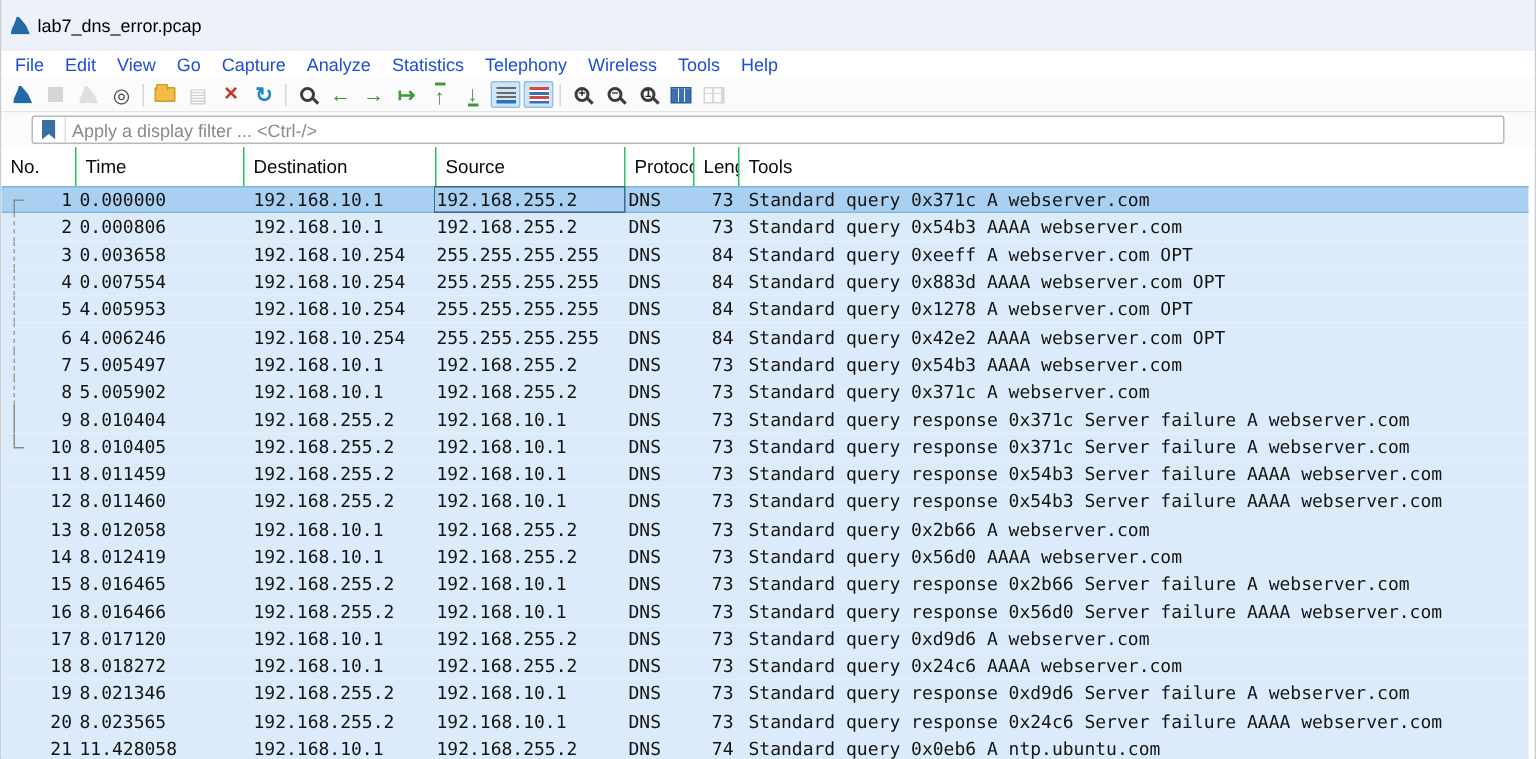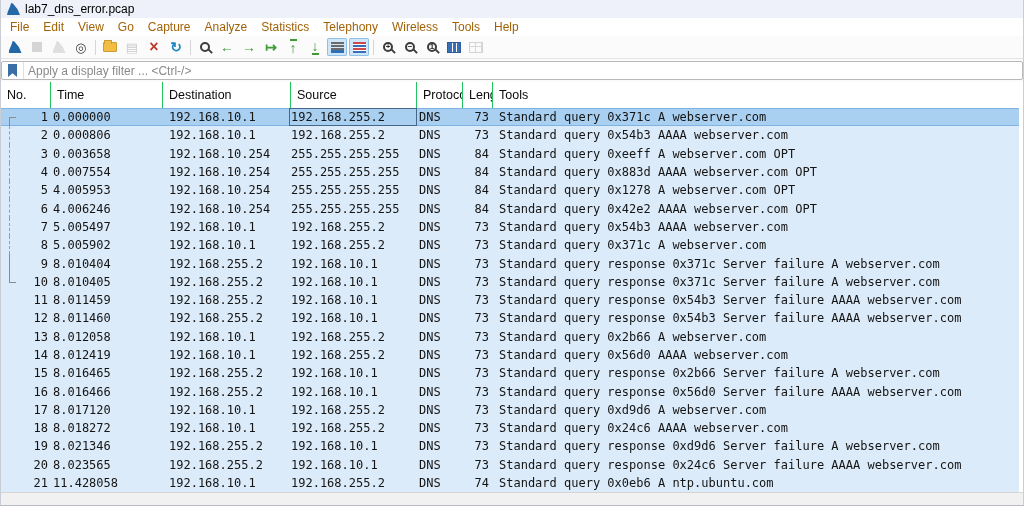"lab7_dns_error.pcap" .titlebar { height: 18px -> 34px }
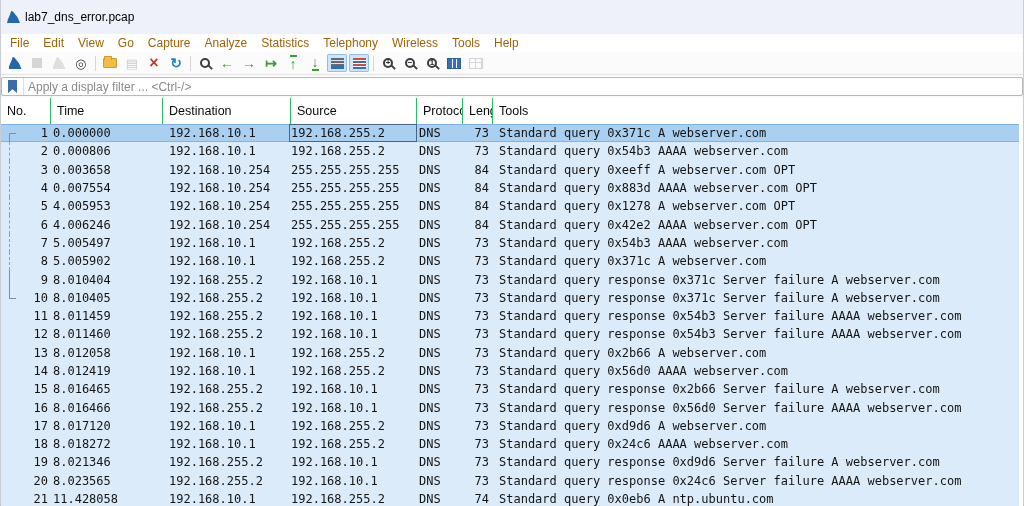"File" .menu-item { color: #a16207 -> #1d4ed8 }
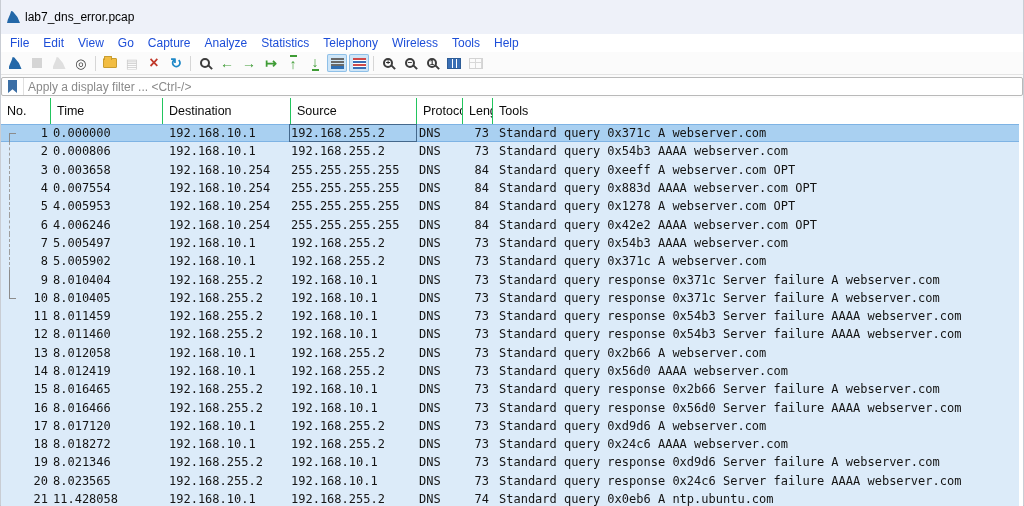"Apply a display filter ..." .filterbar { padding: 0 0 -> 0 20px }
